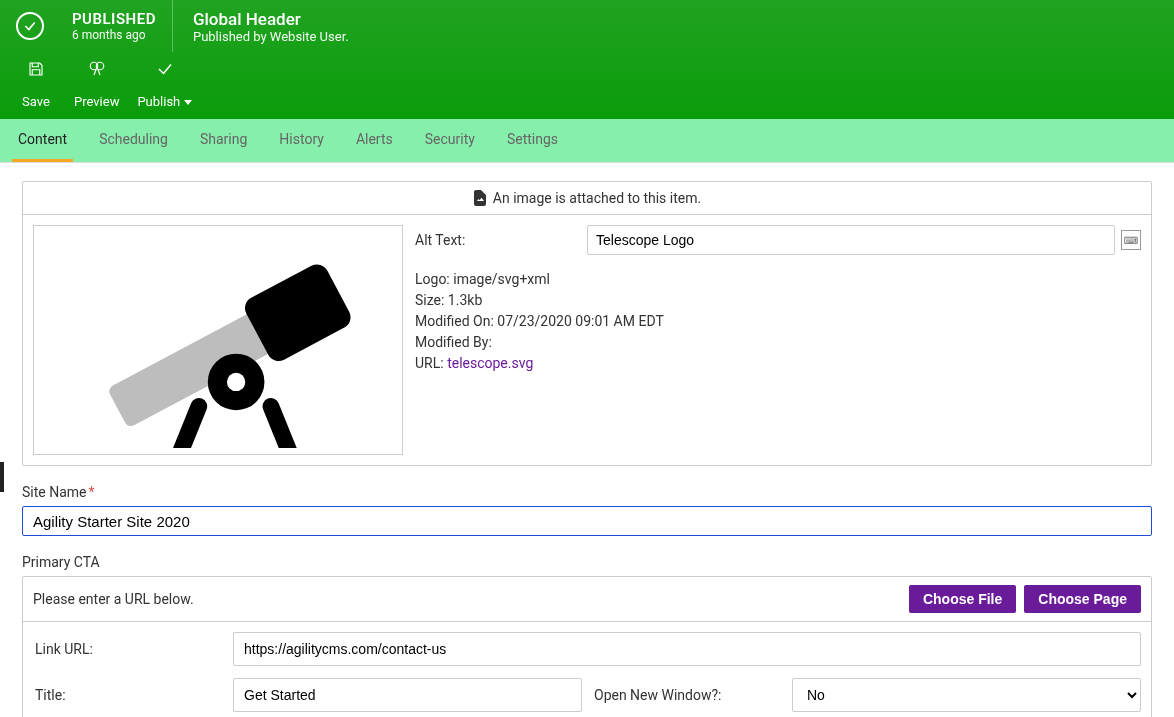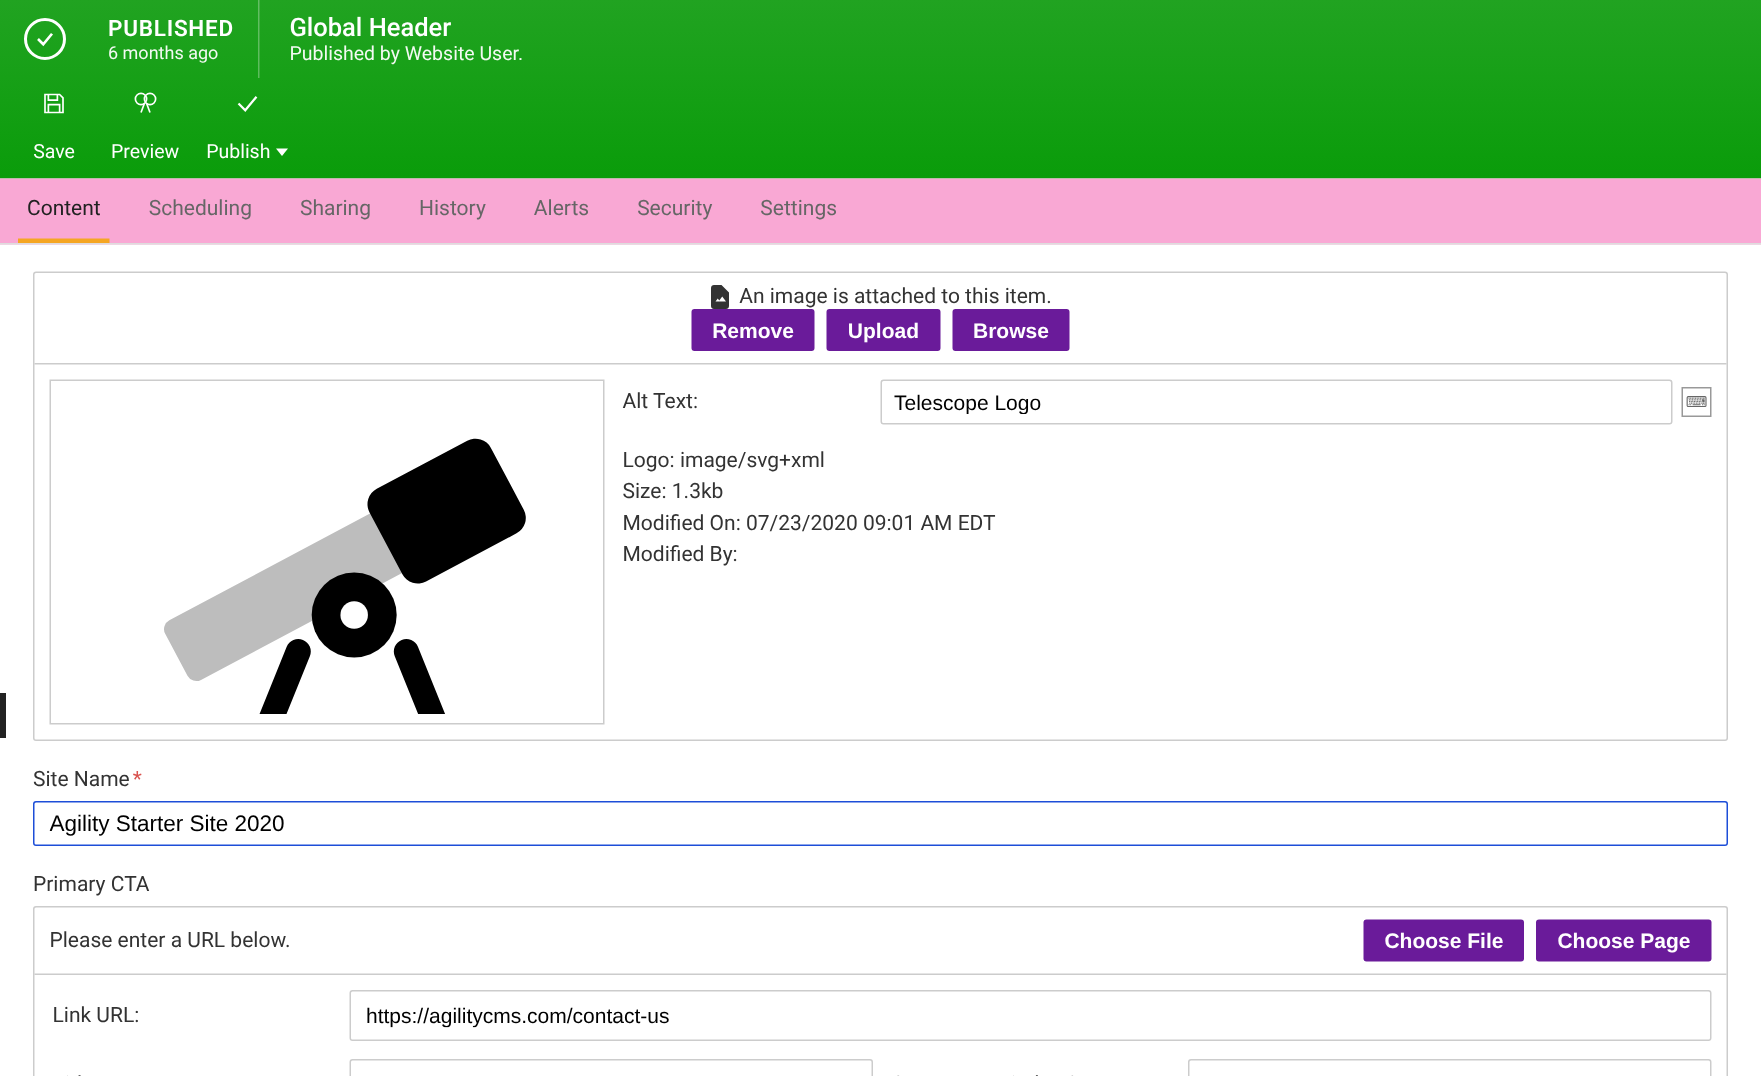"Content" .tabs { background: #f9a8d4 -> #86efac }
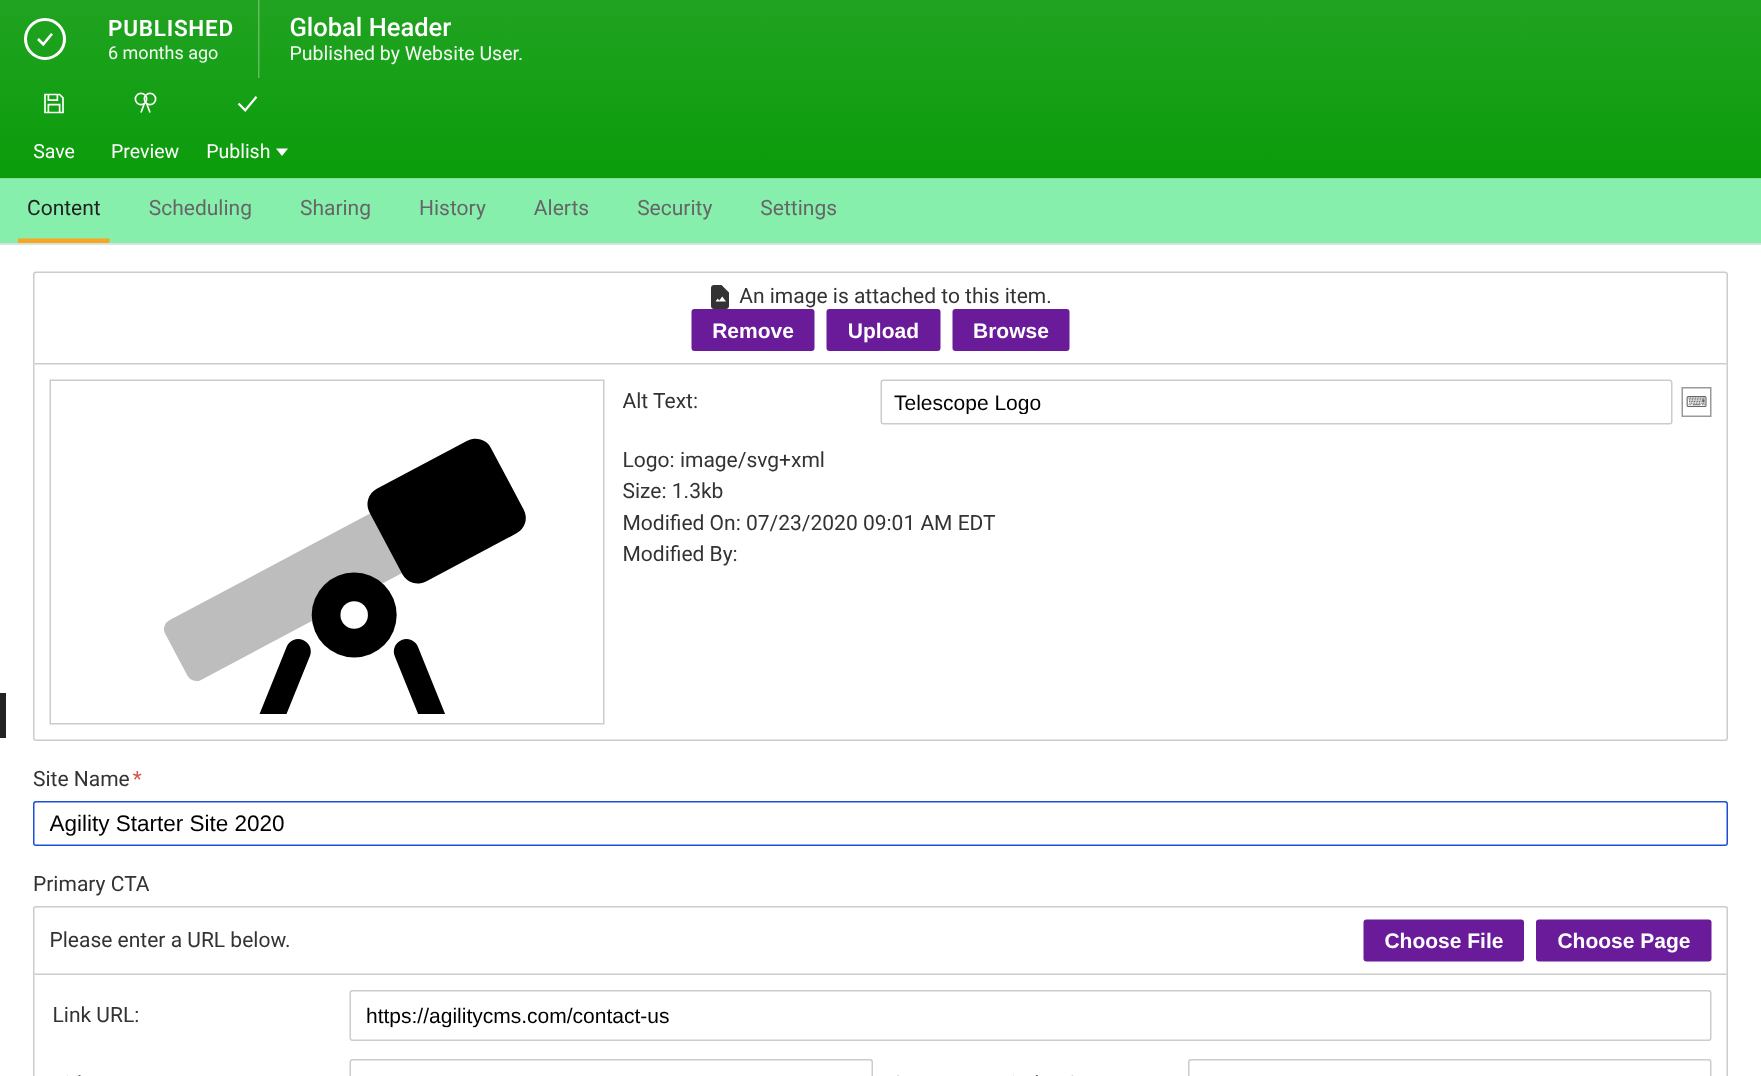"Remove" div.btn-row { html: <div> <button>Remove</button> <button>Upload</button> <button>Browse</button> </div> -> none }
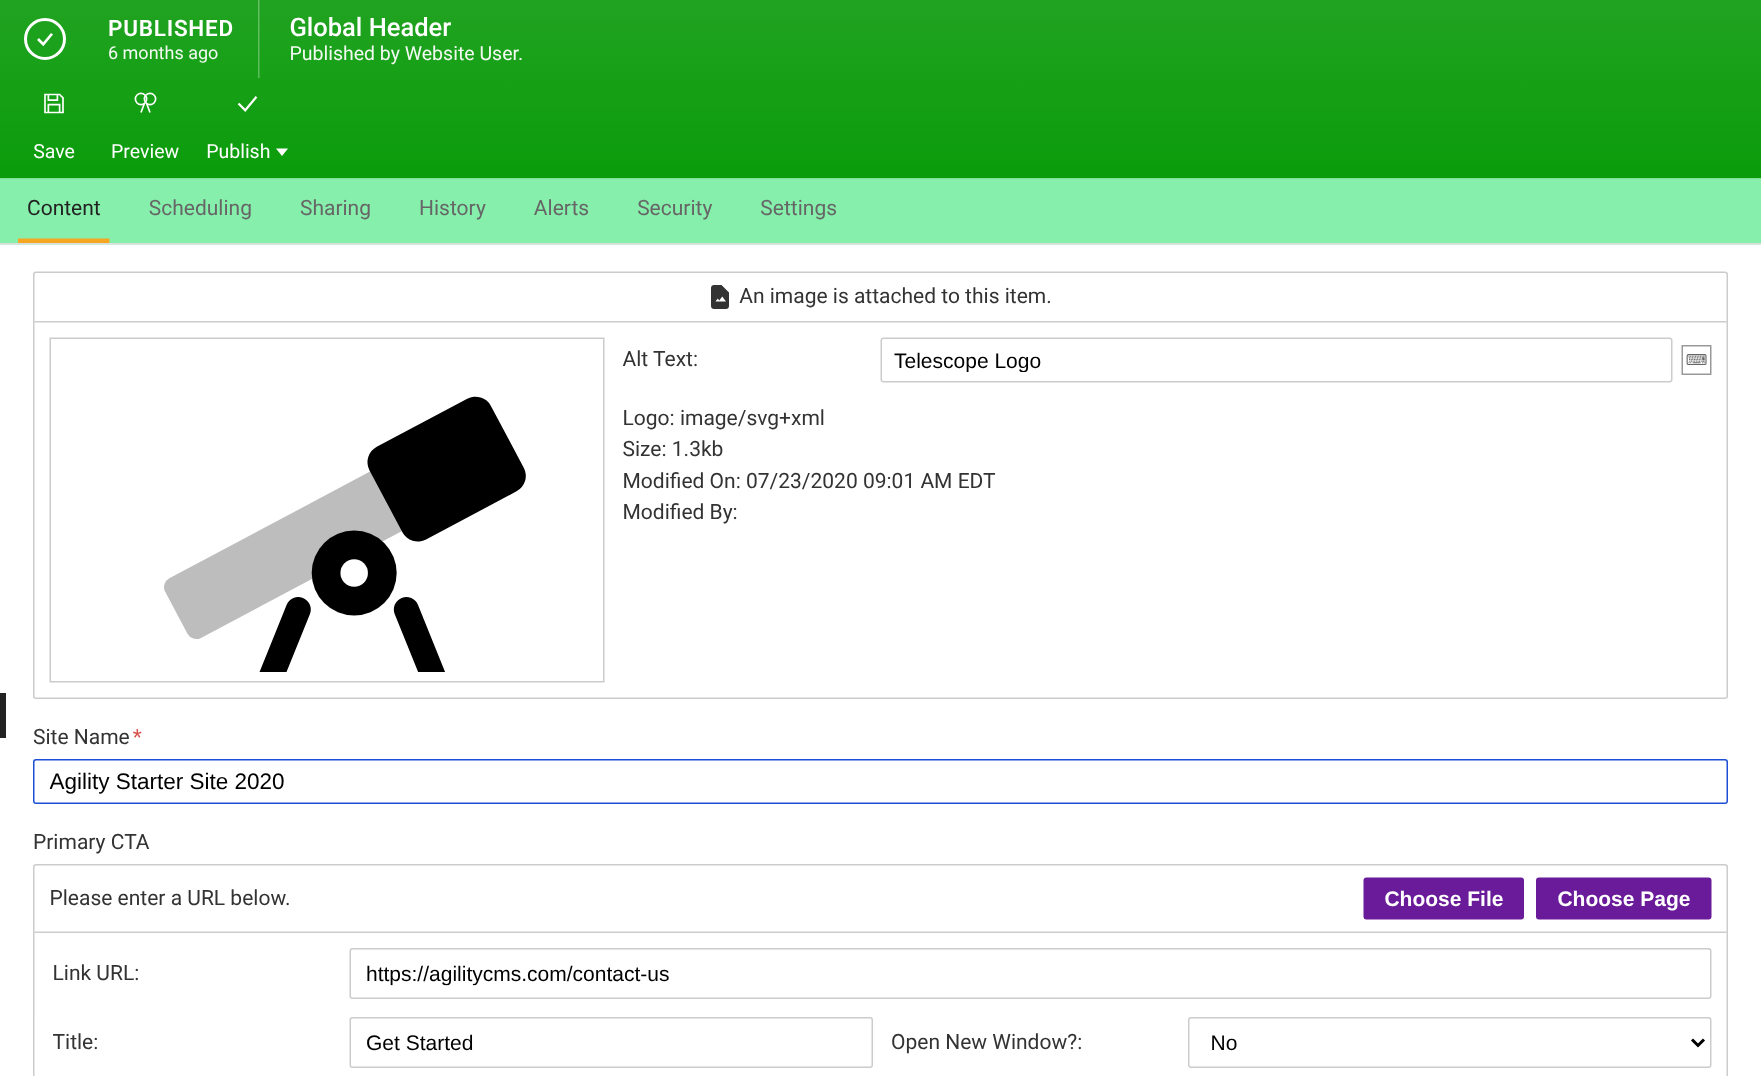"URL: telescope.svg" div.ml { html: none -> <div><span>URL:</span> <a>telescope.svg</a></div> }
